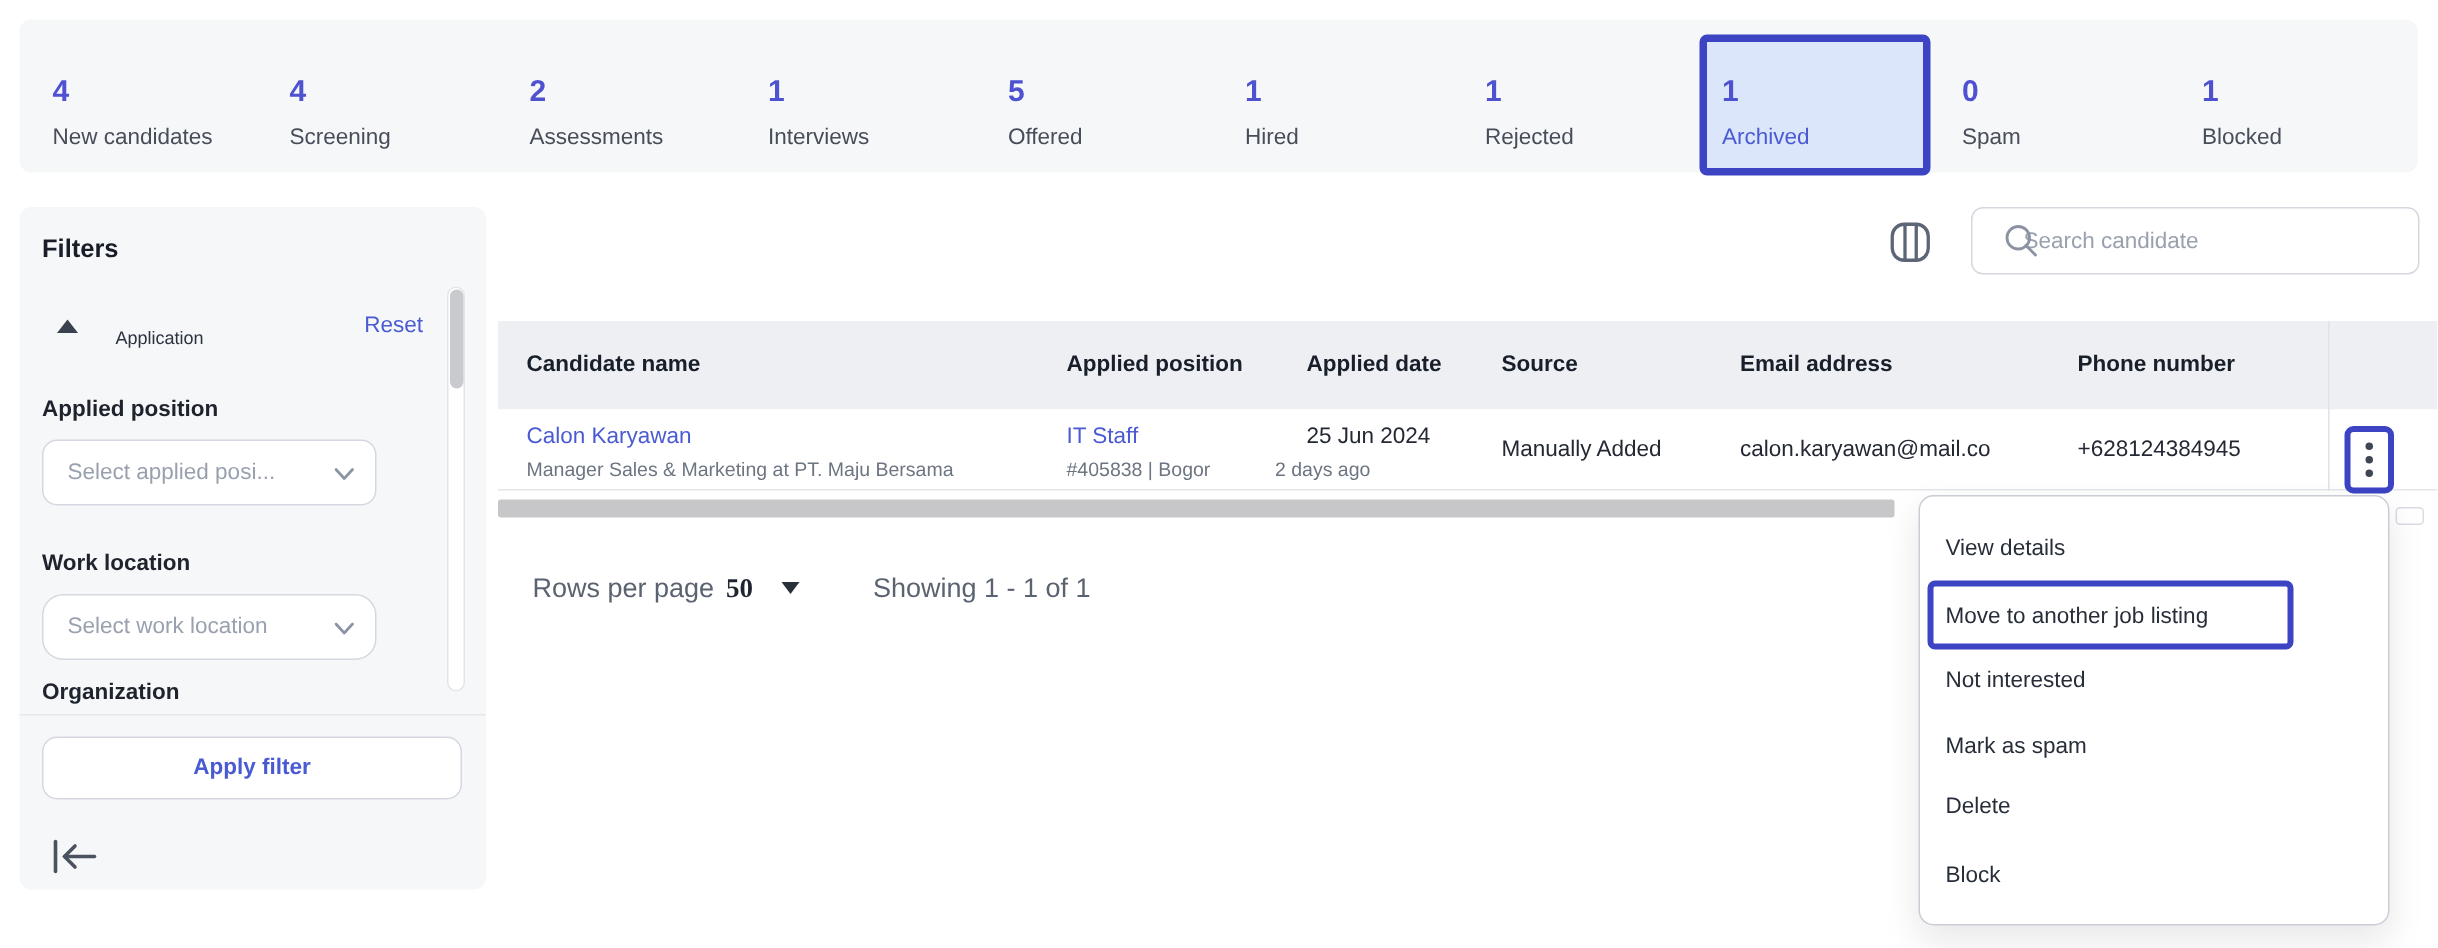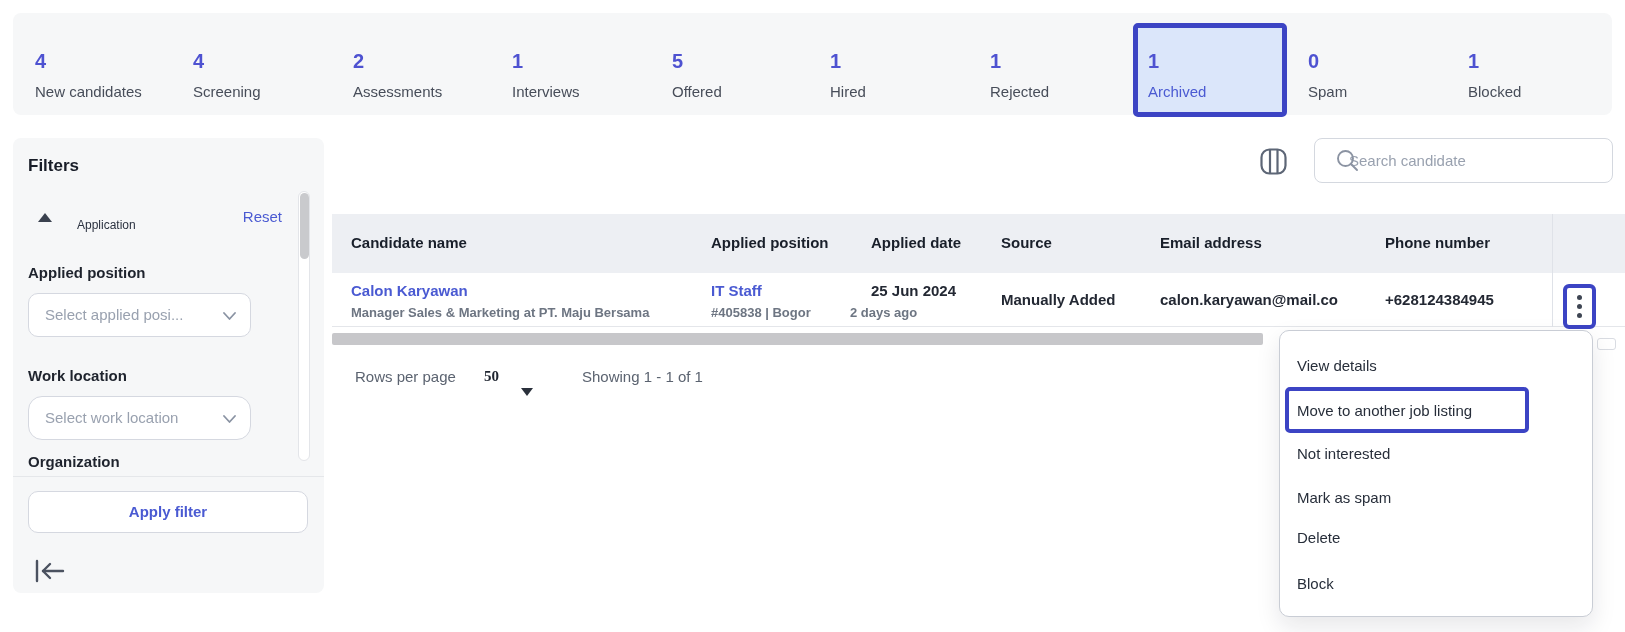"Calon Karyawan" .trow { font-weight: bold -> none }
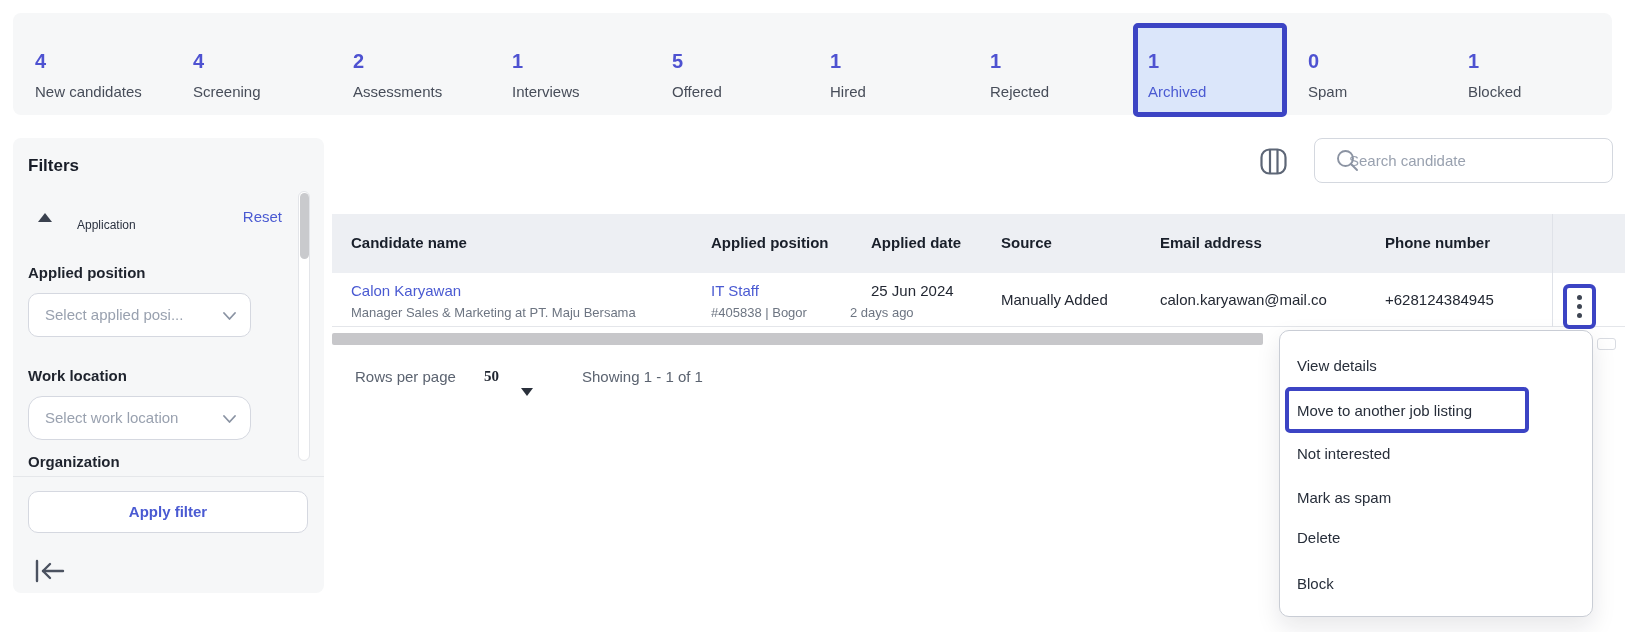"Rows per page" .pag { font-size: 15px -> 18px; top: 368px -> 382px }
